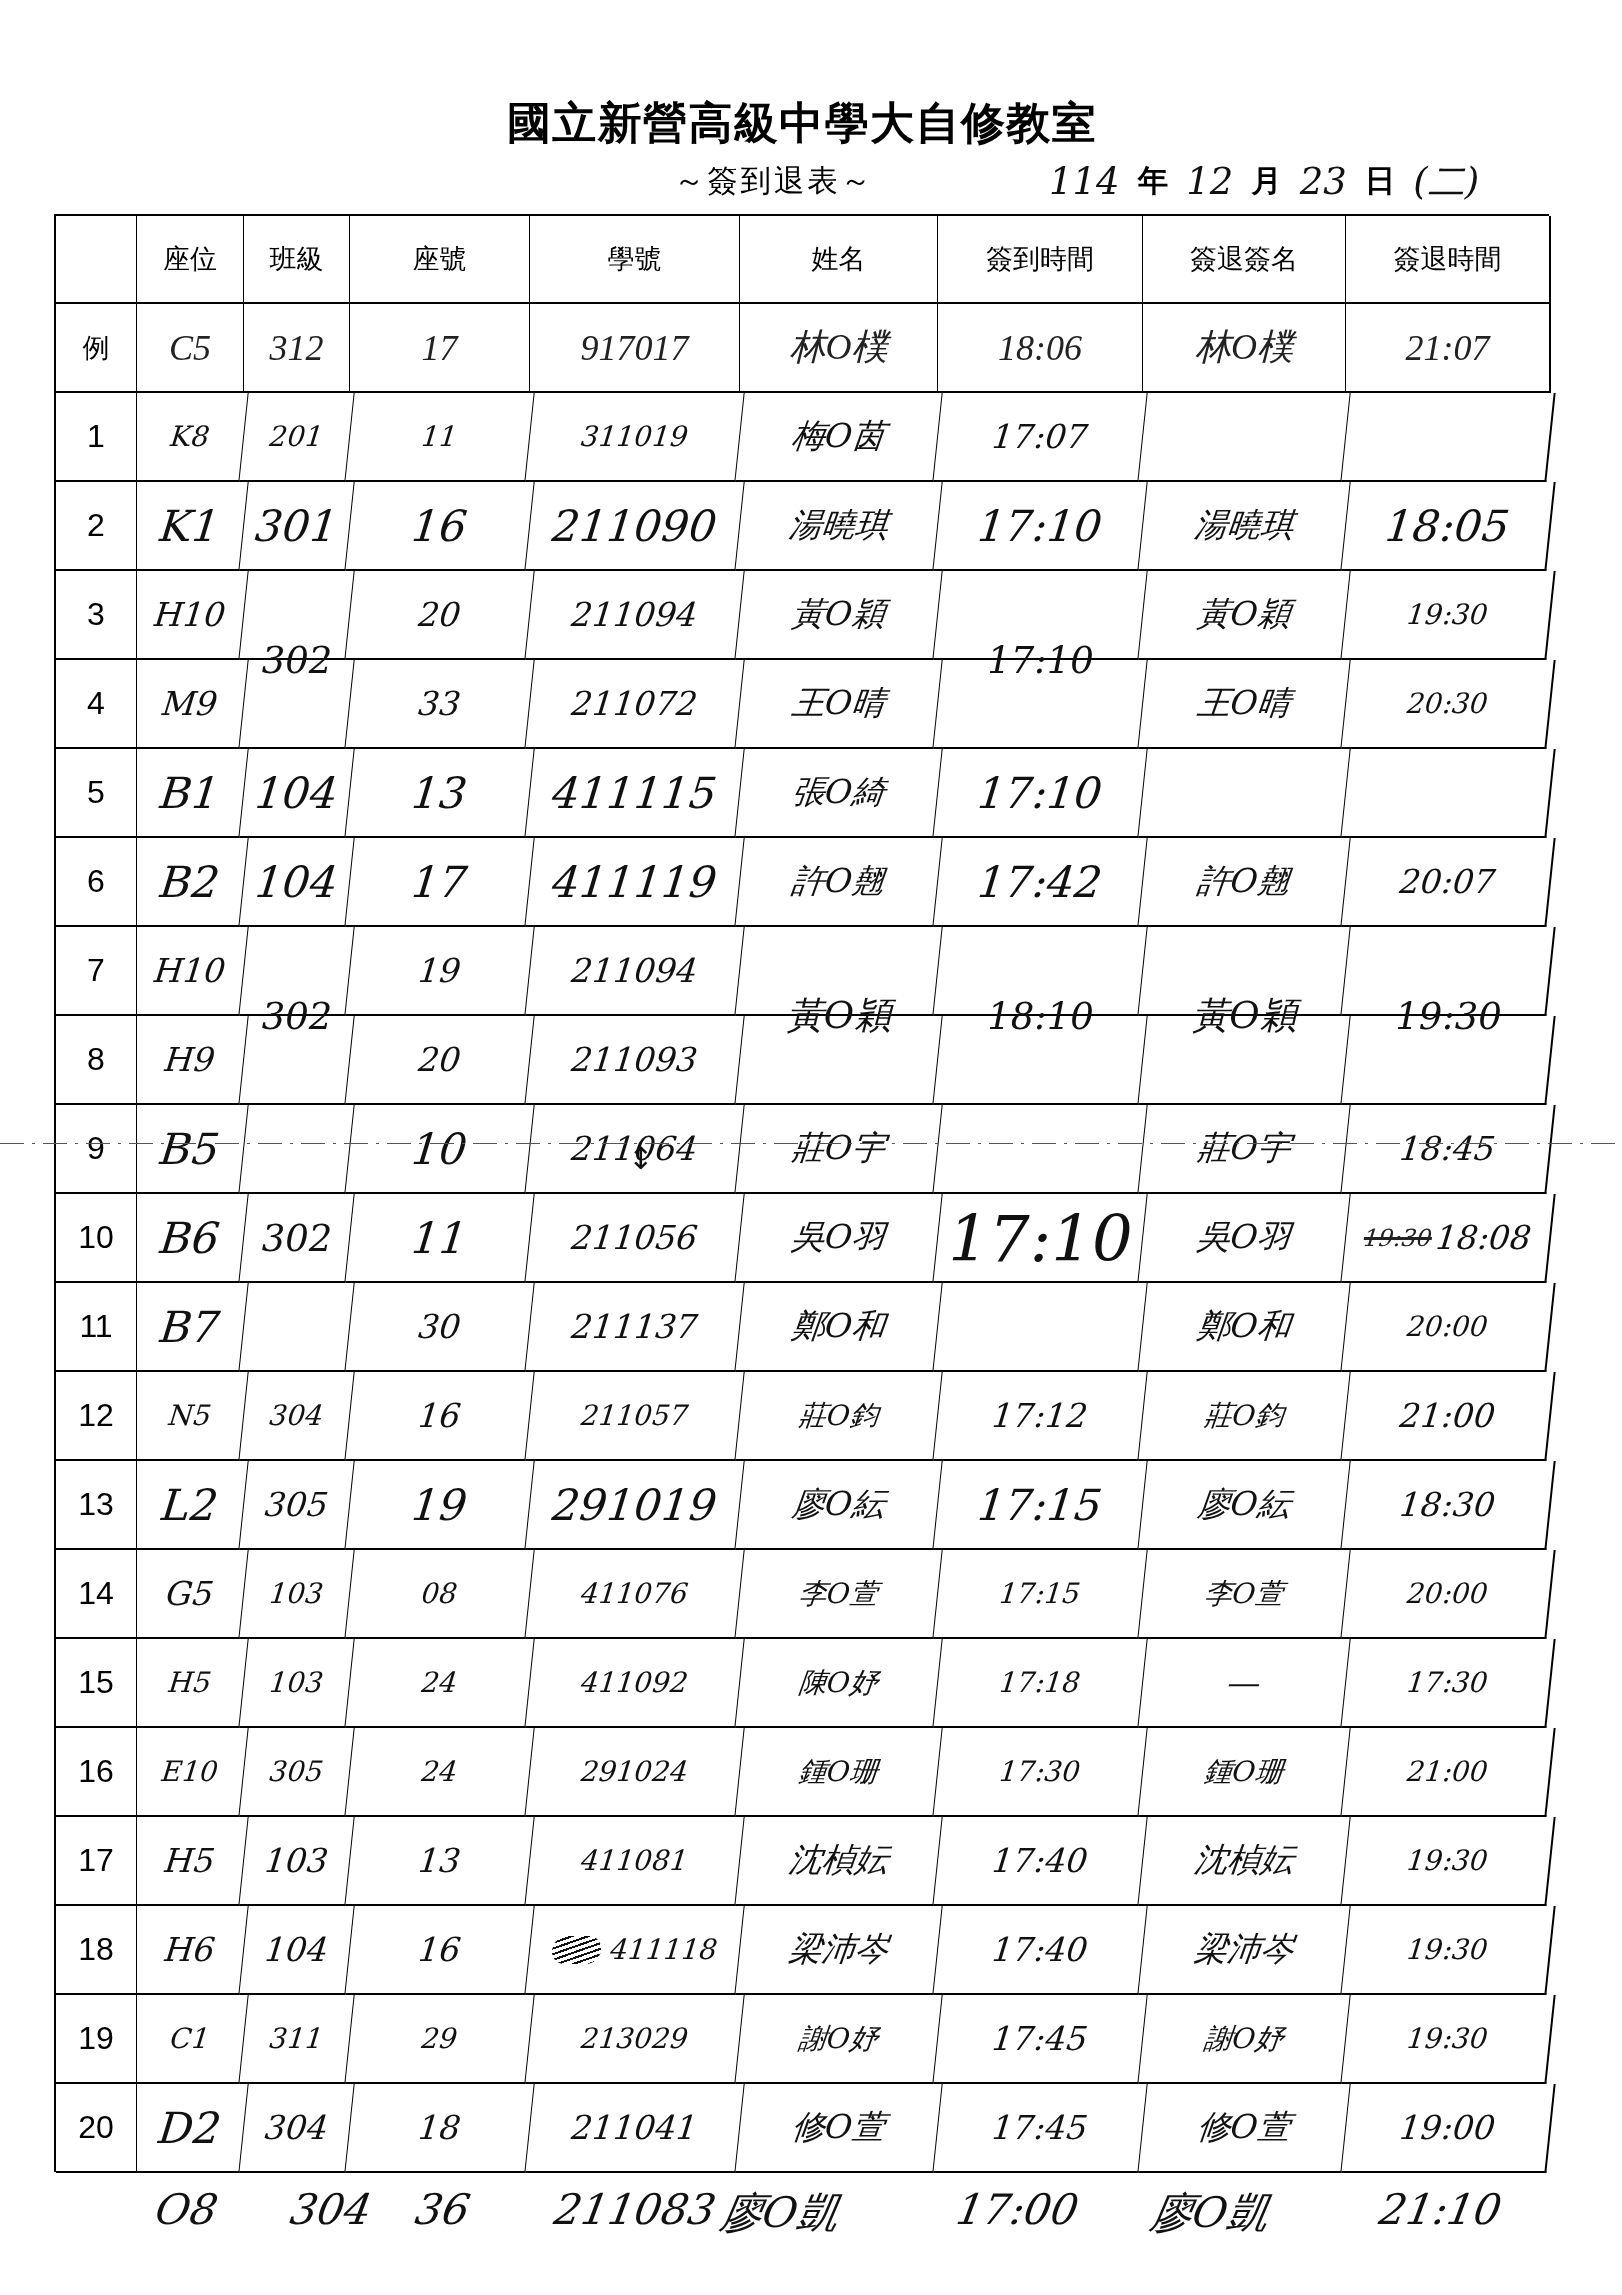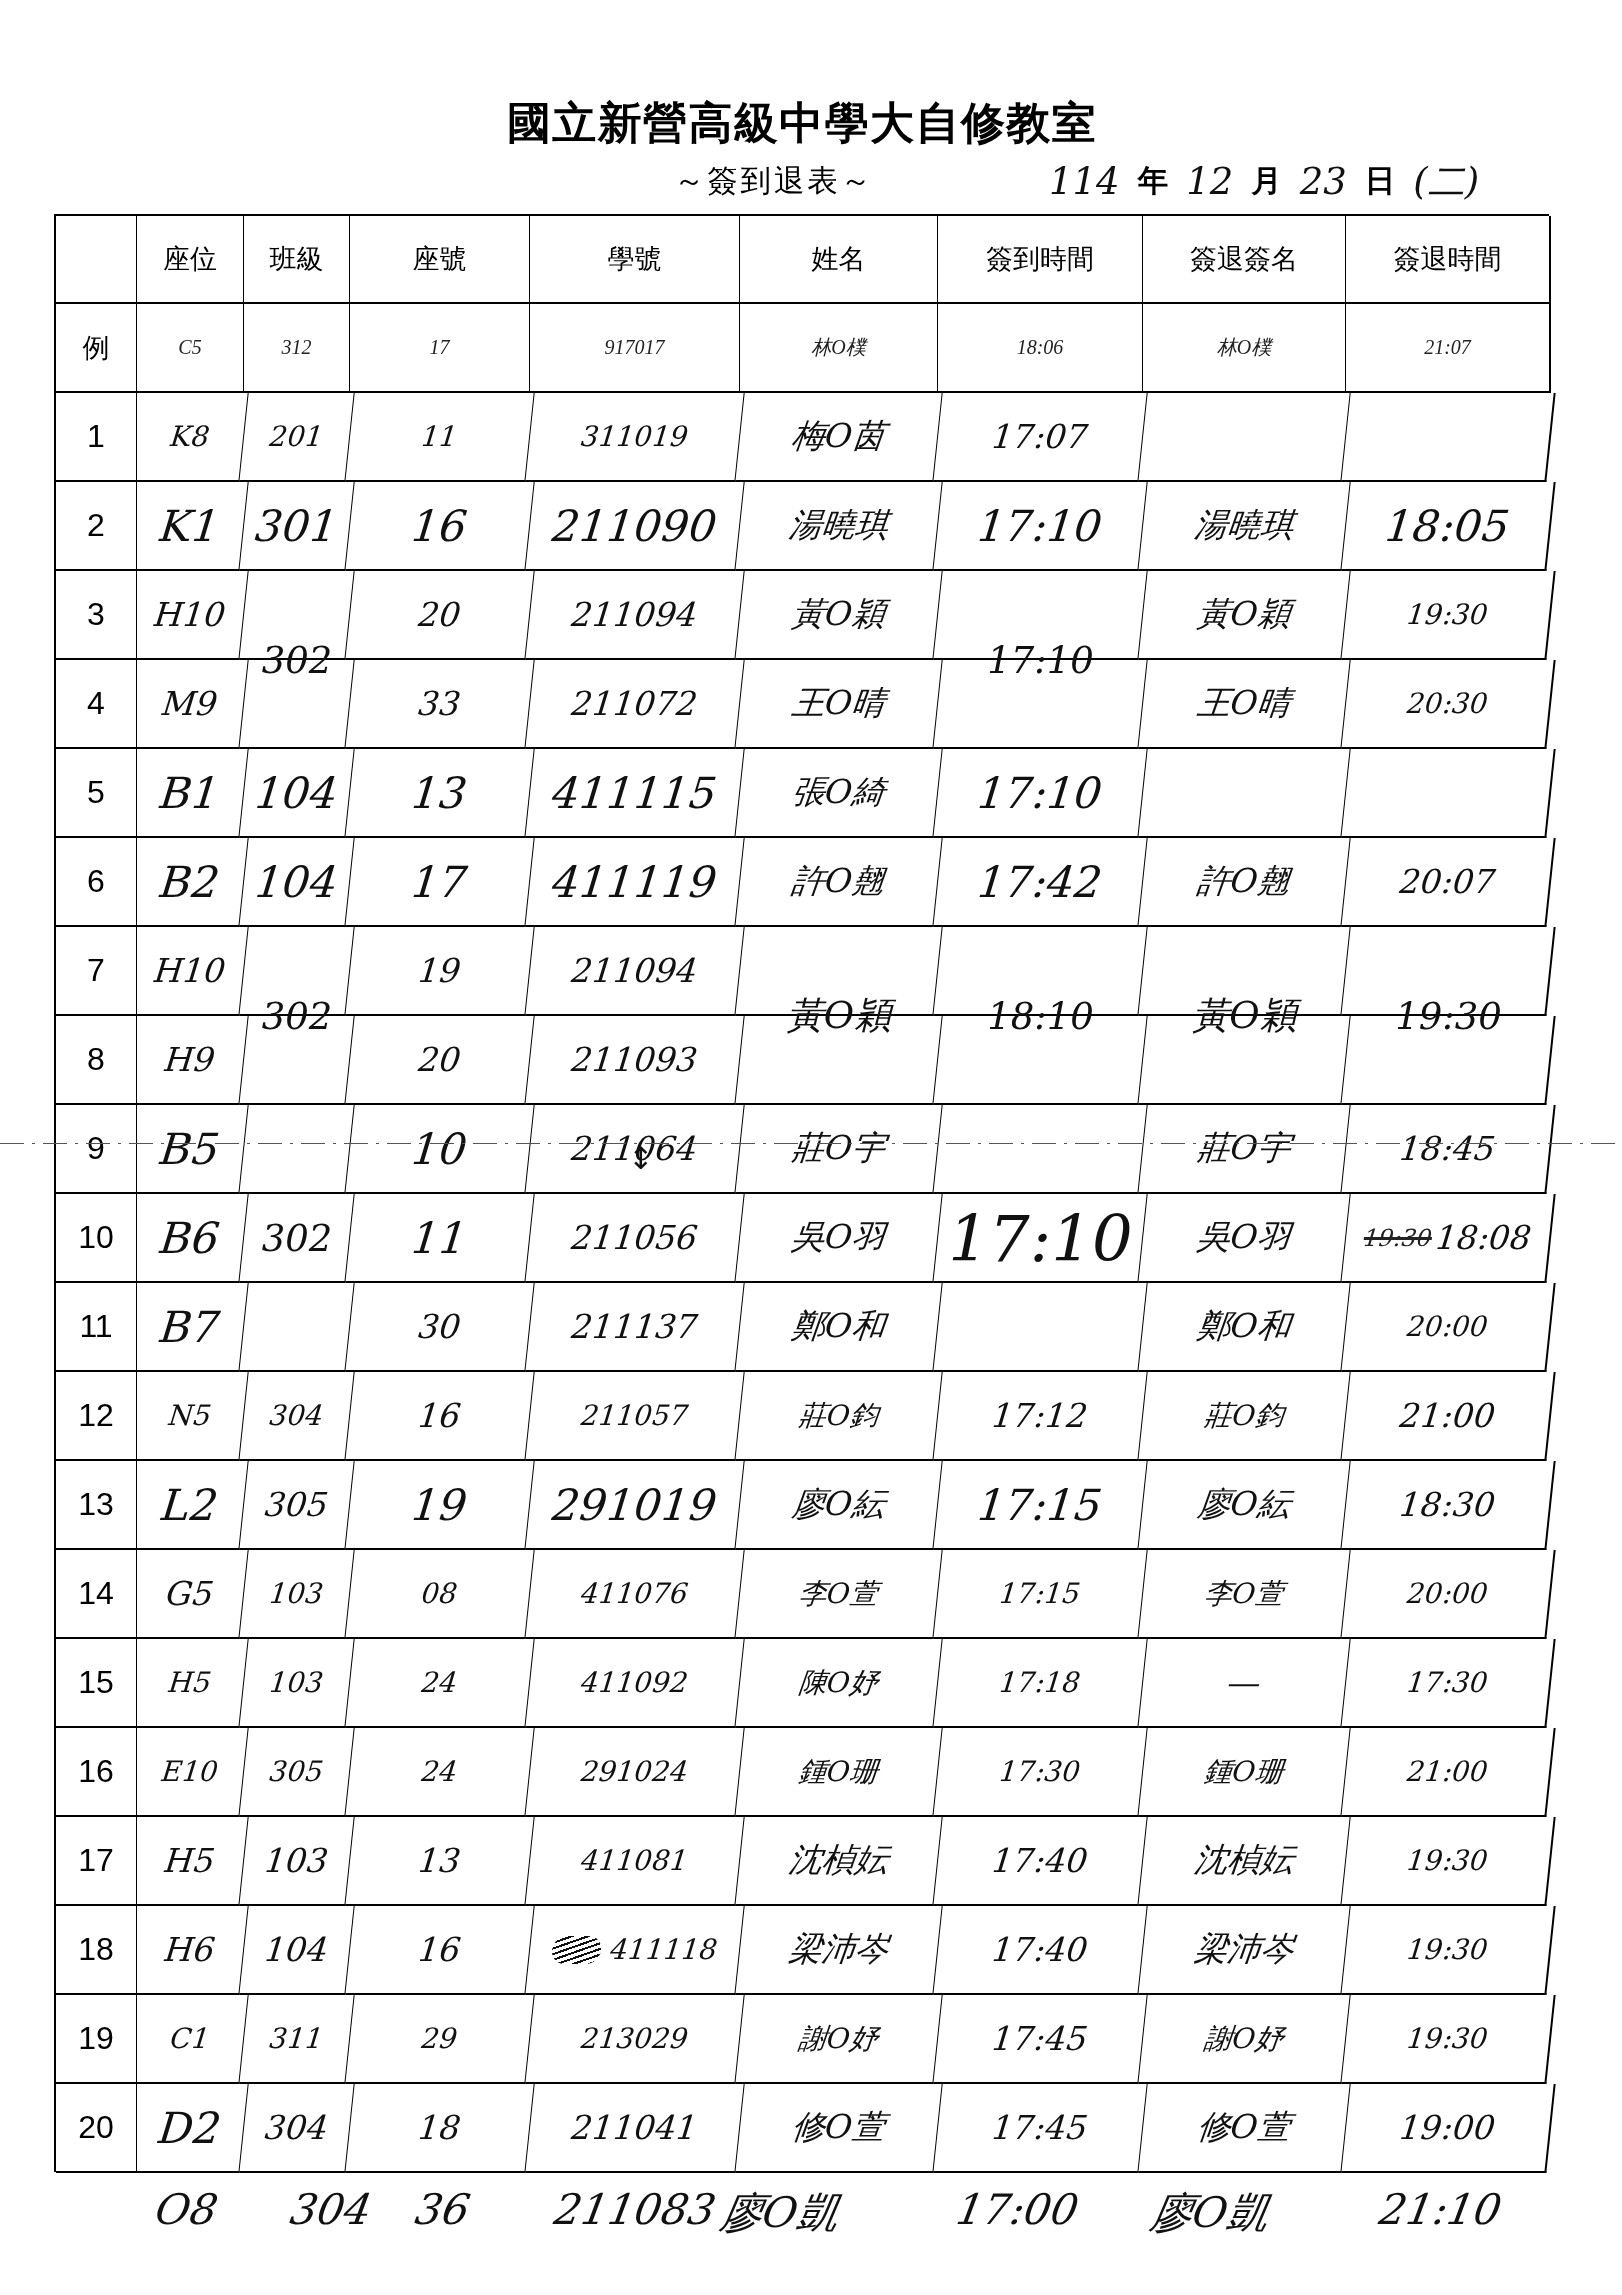"C5" .ex { font-size: 20px -> 36px }
